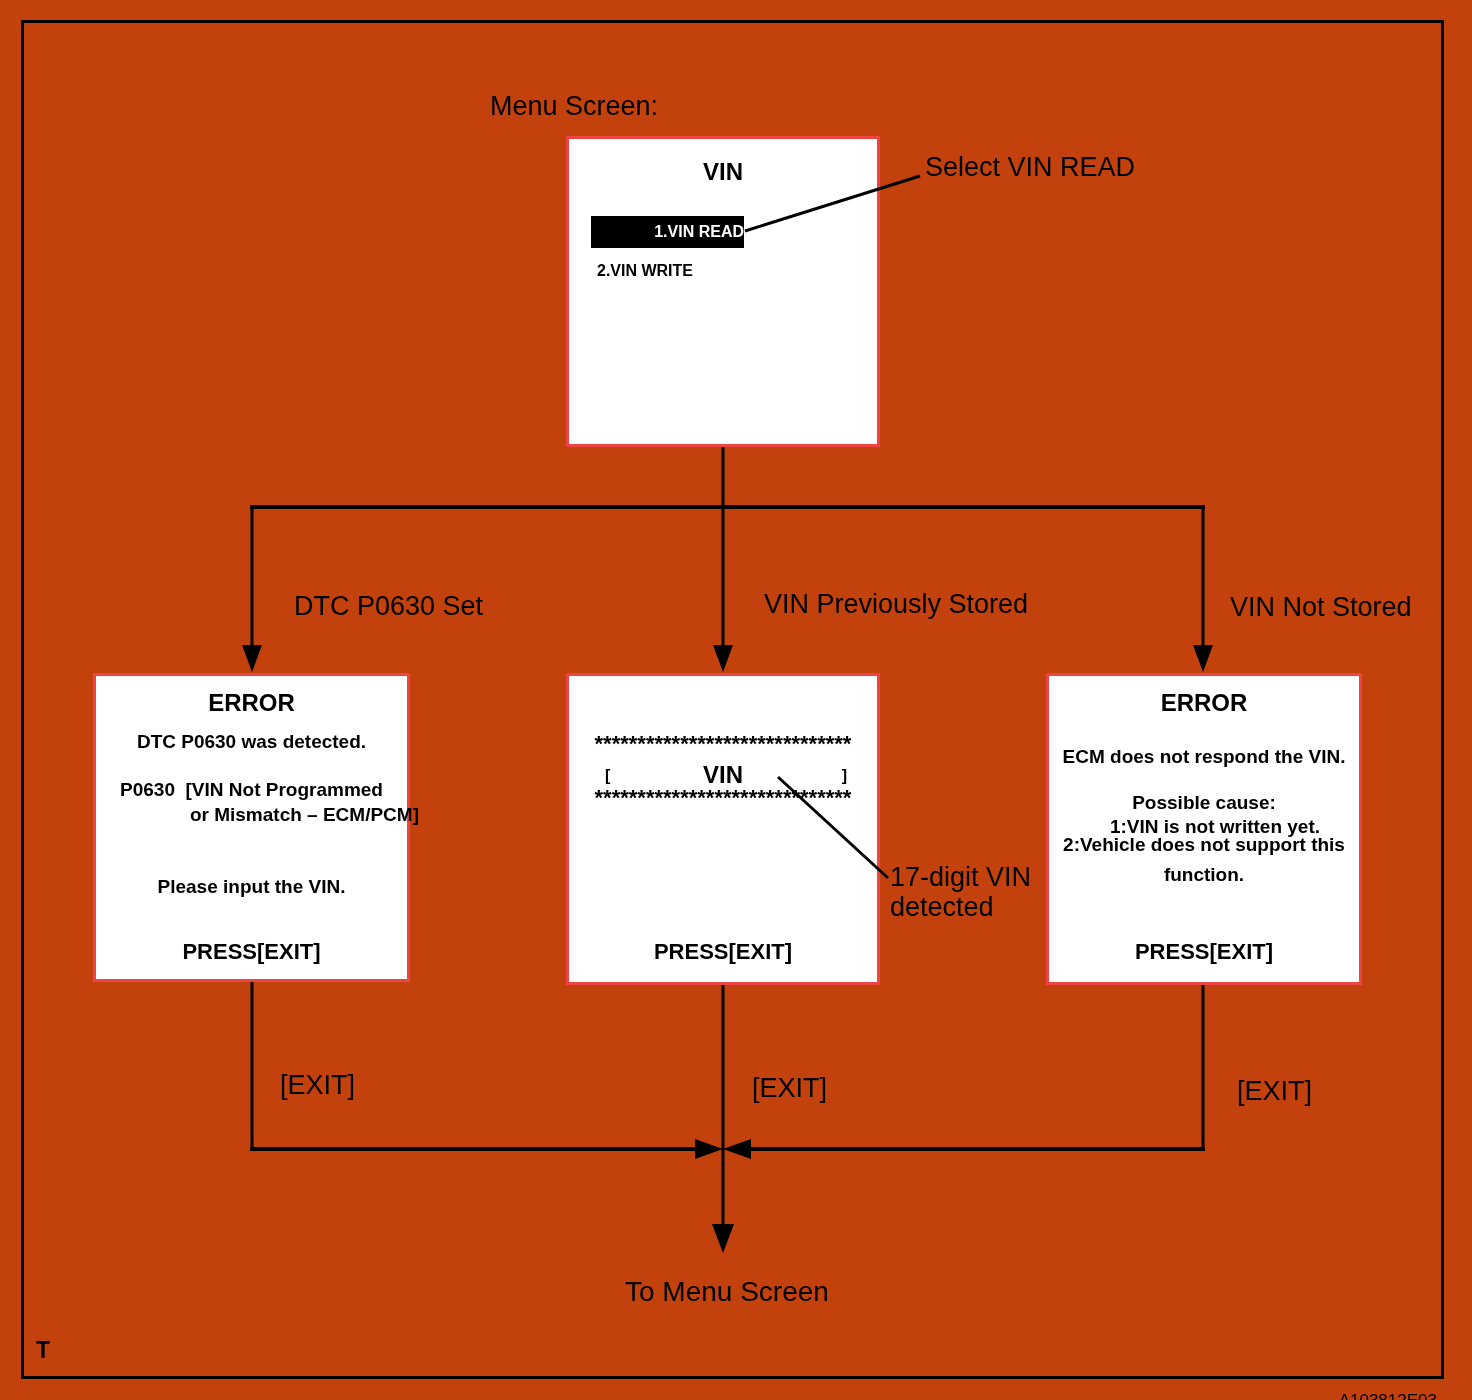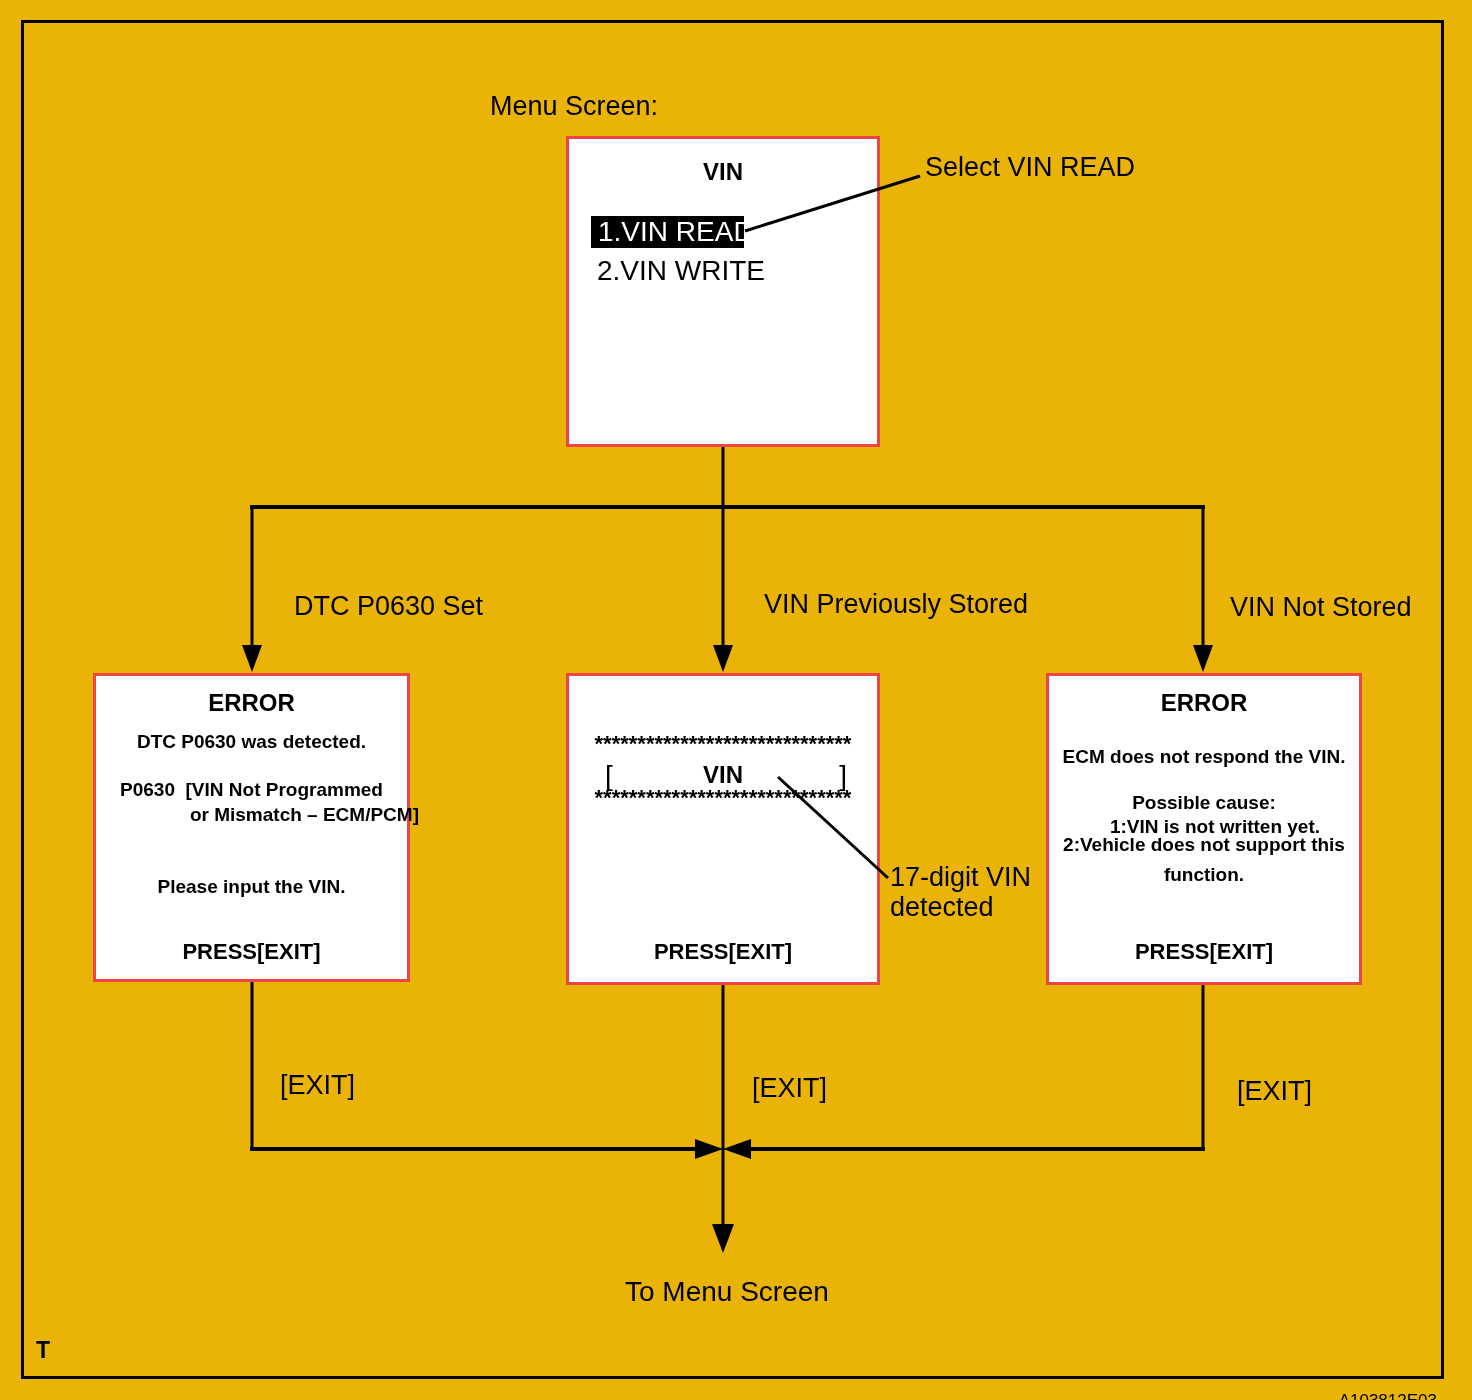"Menu Screen:" #canvas { background: #eab308 -> #c2410c }
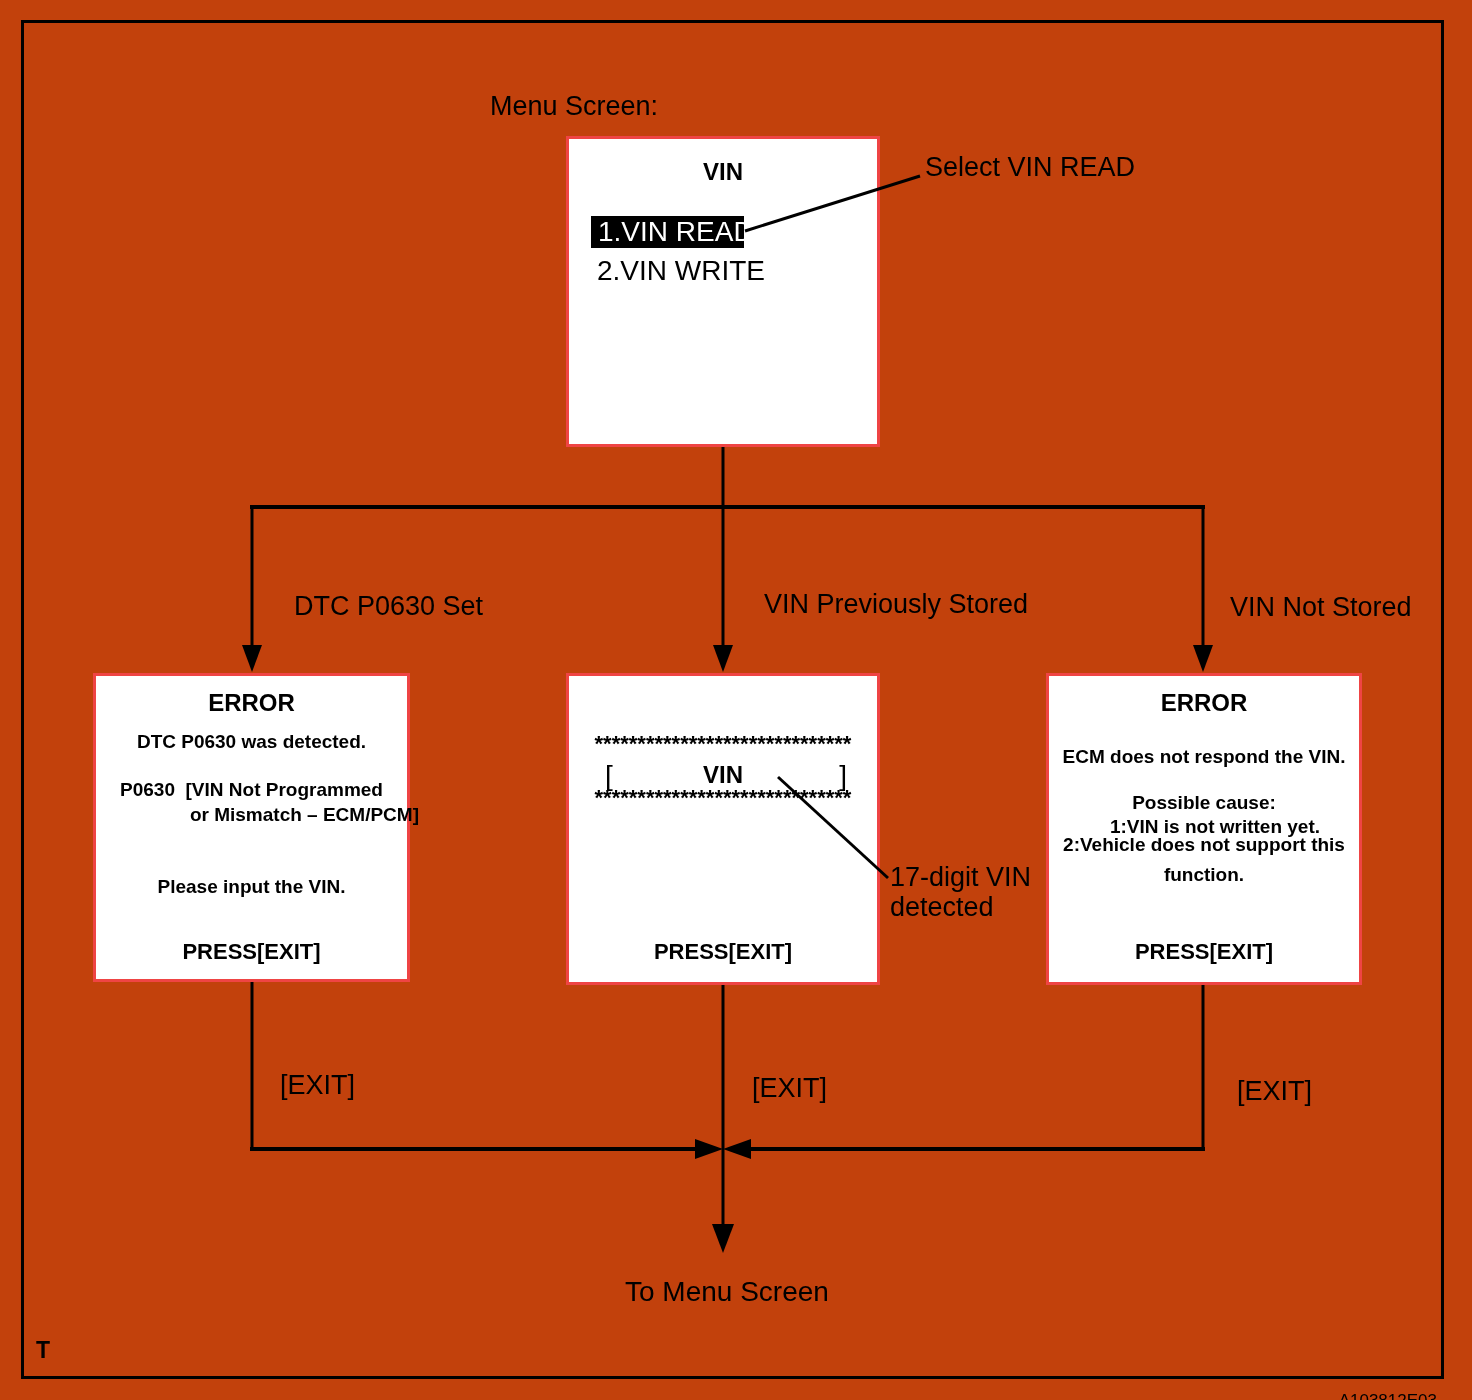"1.VIN READ" .menu-item { font-size: 28px -> 16px; font-weight: normal -> bold; text-align: none -> right }
